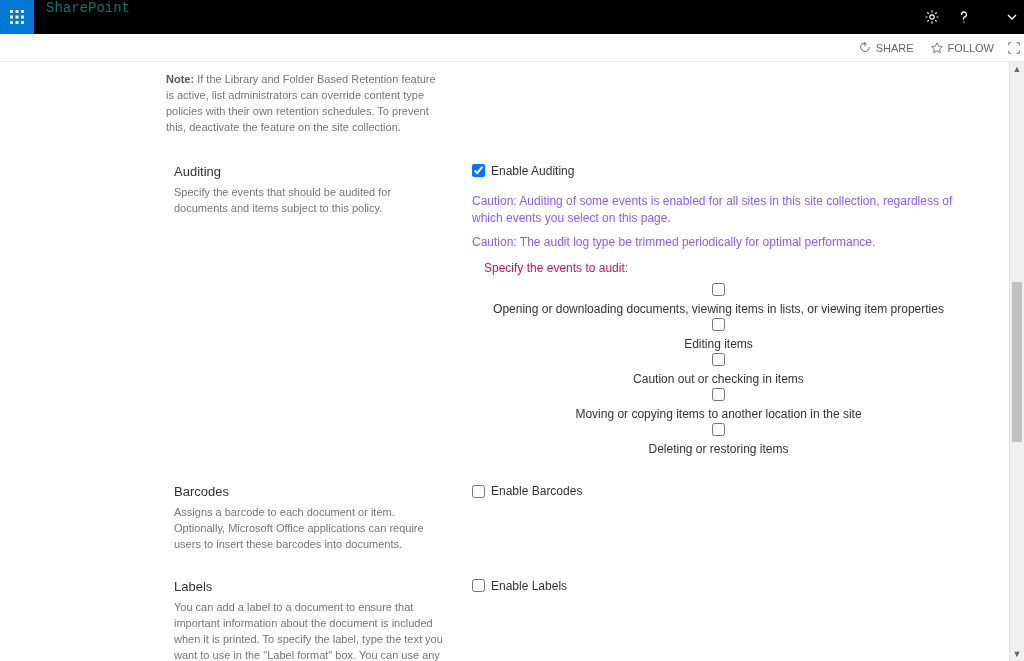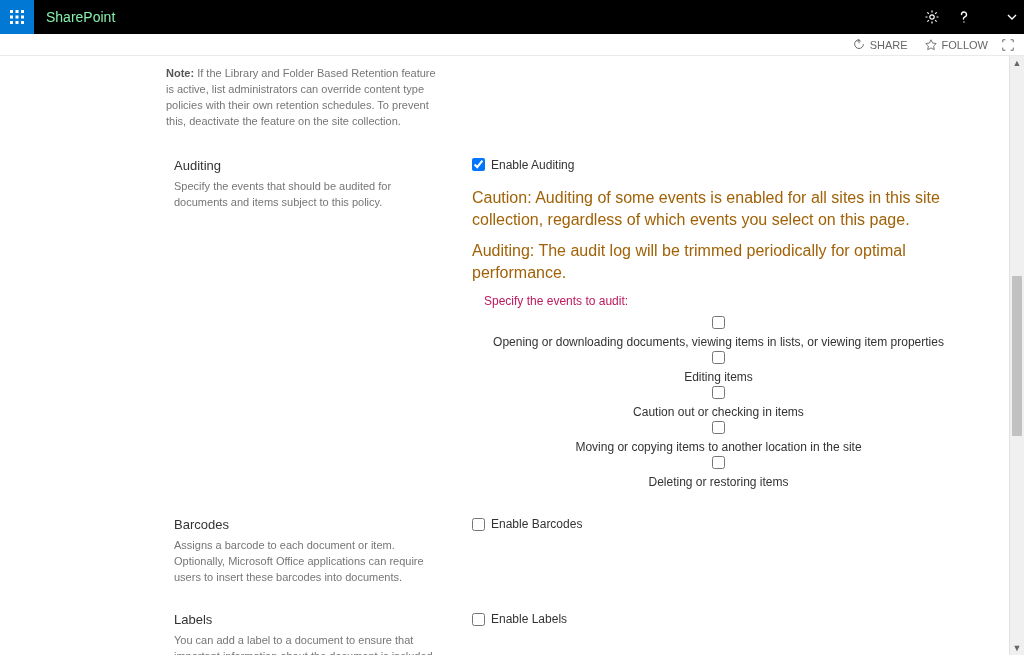"SharePoint" .topbar { align-items: center -> none; color: #86efac -> #0f766e; font-family: none -> Liberation Mono, monospace }
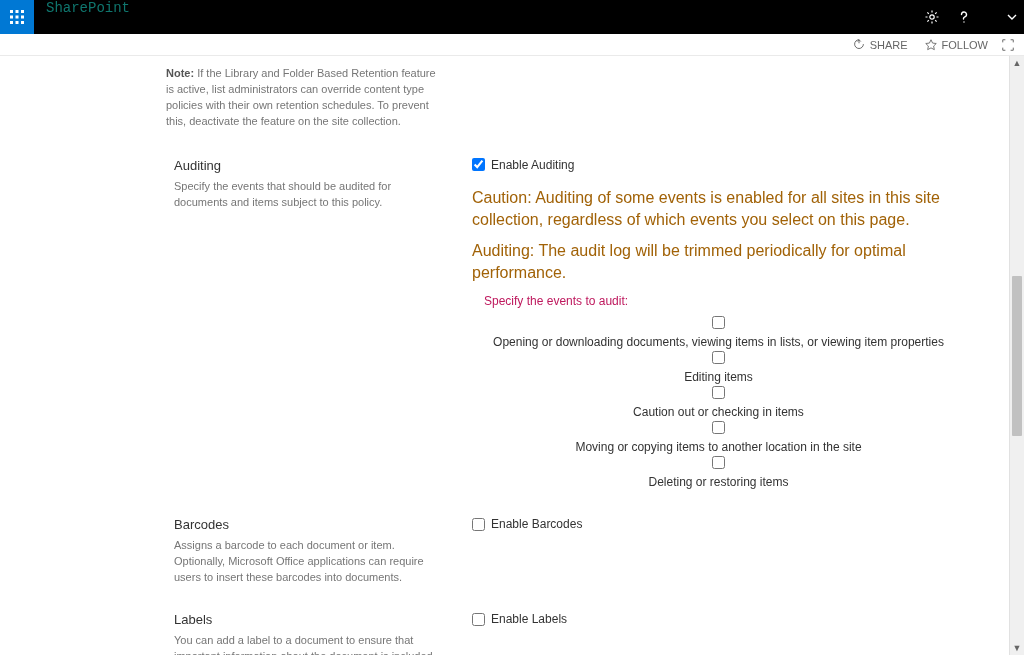"SHARE" .utilbar { height: 22px -> 28px; padding-right: 6px -> none }
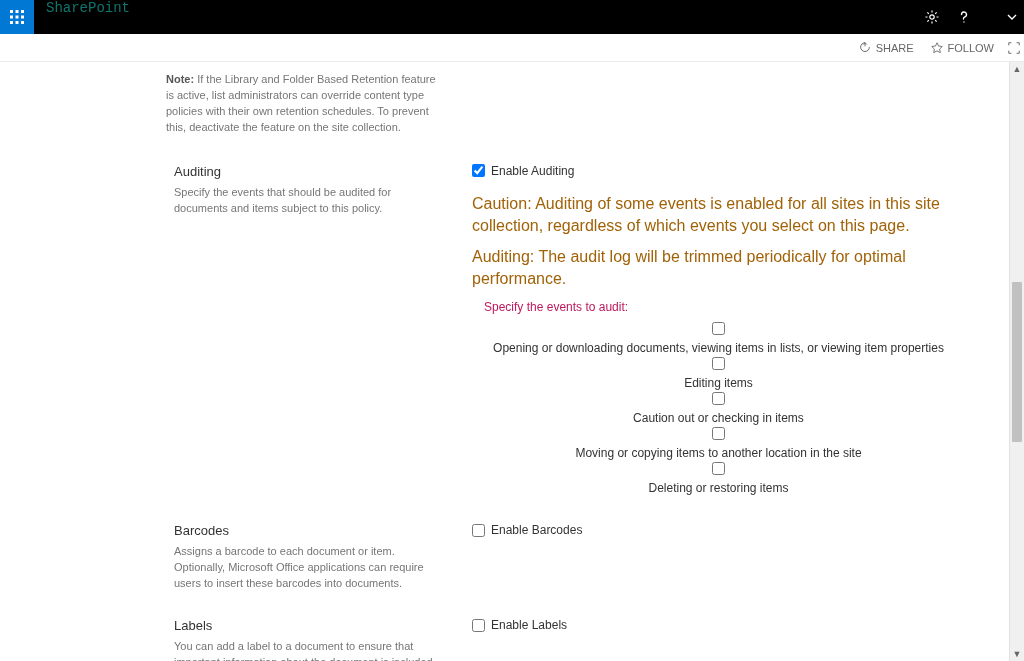"Caution: Auditing of some events" .caution { color: #a16207 -> #8b5cf6; font-size: 16px -> 12px }
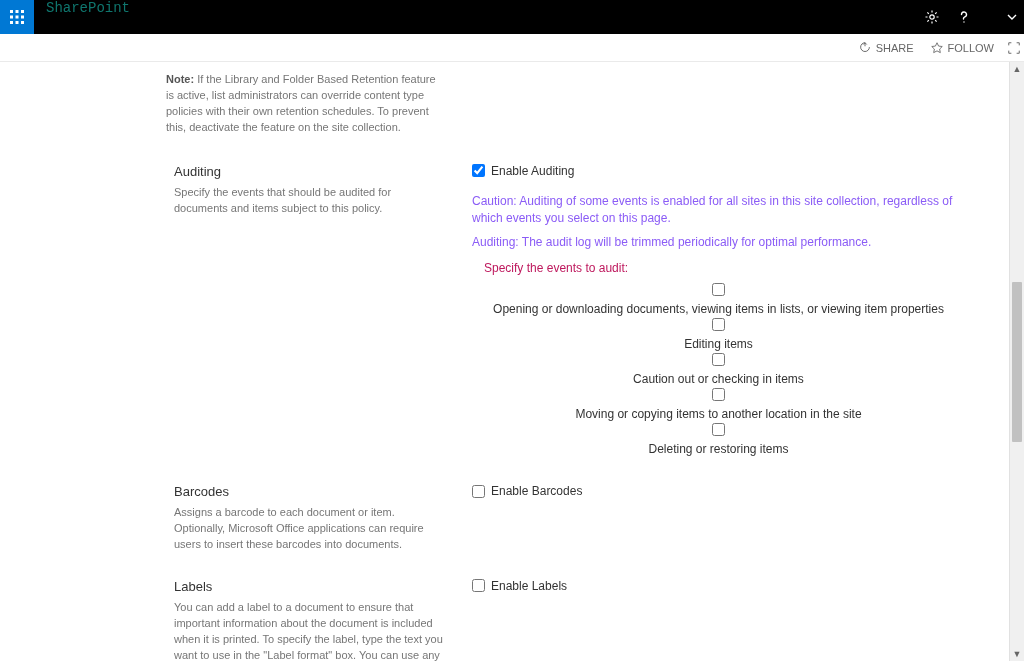"Auditing: The audit log will" p.caution { text: Auditing: The audit log will -> Caution: The audit log type }
